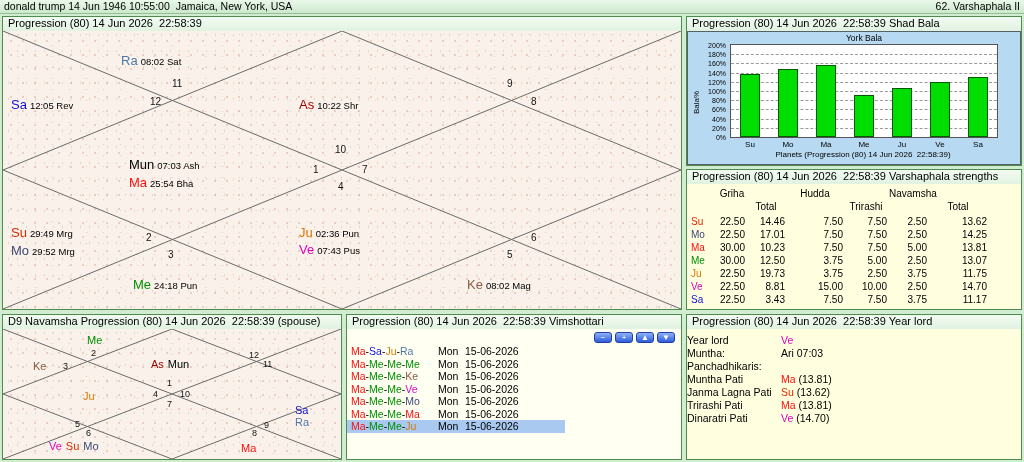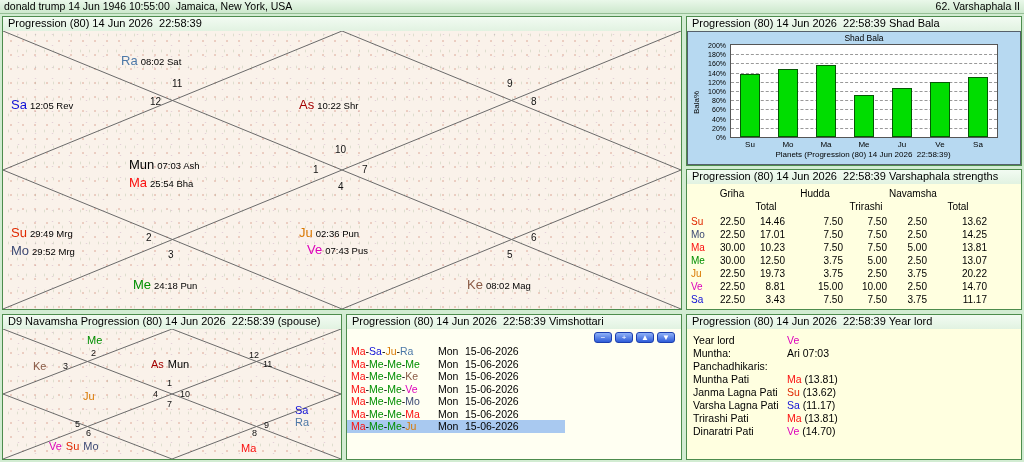"Shad Bala" div { text: Shad -> York }
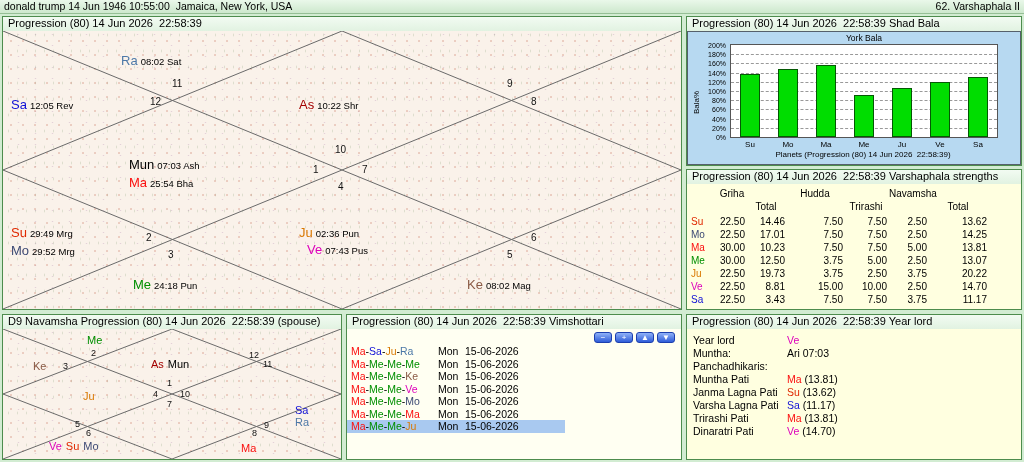"Ve 07:43 Pus" div.pl { left: 304px -> 296px }
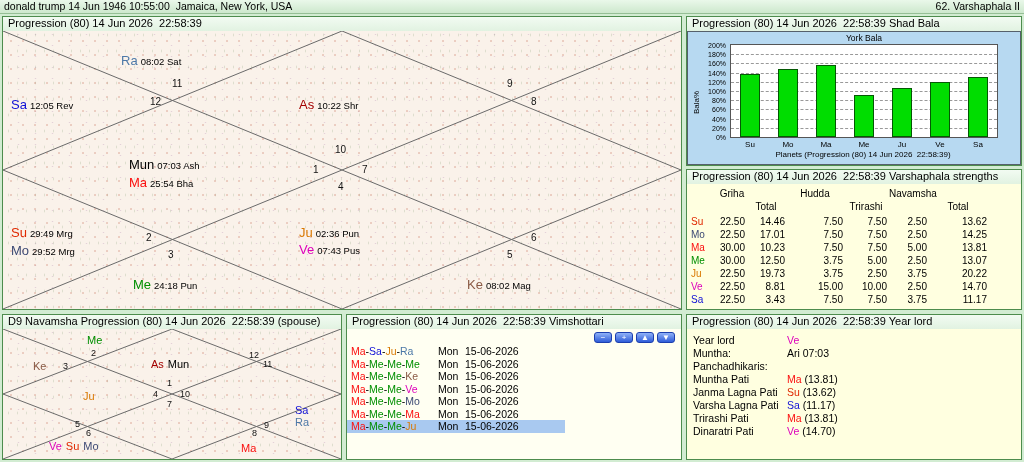"20.22" span { text: 20.22 -> 11.75 }
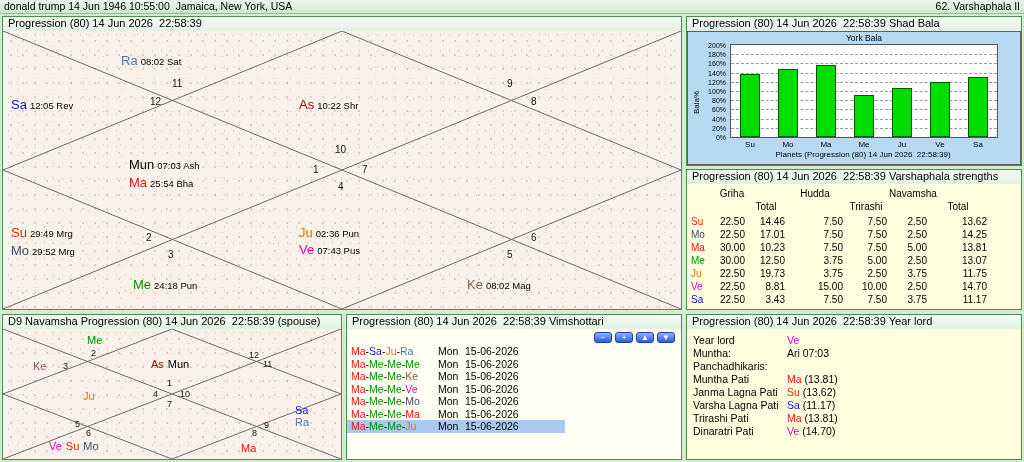"Year lord Ve" .yrow { padding-left: 6px -> none }
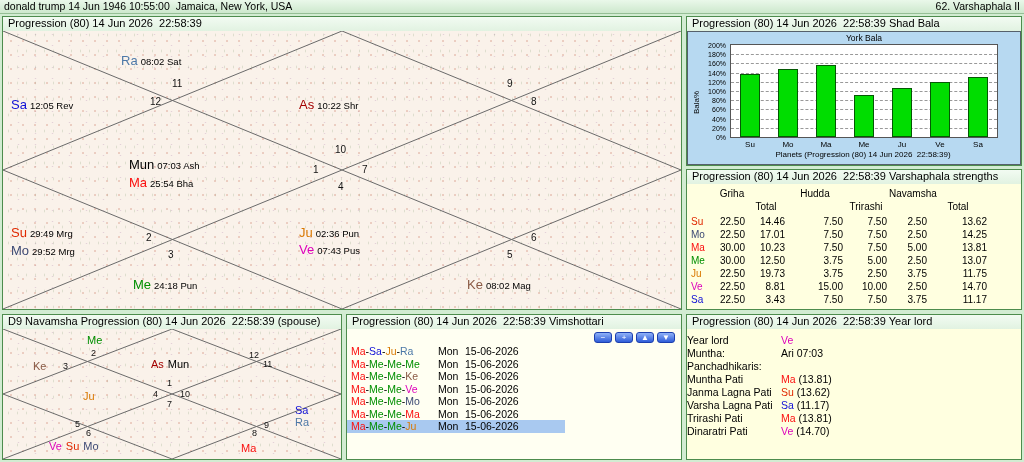"Varsha Lagna Pati Sa (11.17)" div.yrow { html: <div><span>Varsha Lagna Pati</span><span><span>Sa</span><span> (11.17)</span></span></div> -> none }
